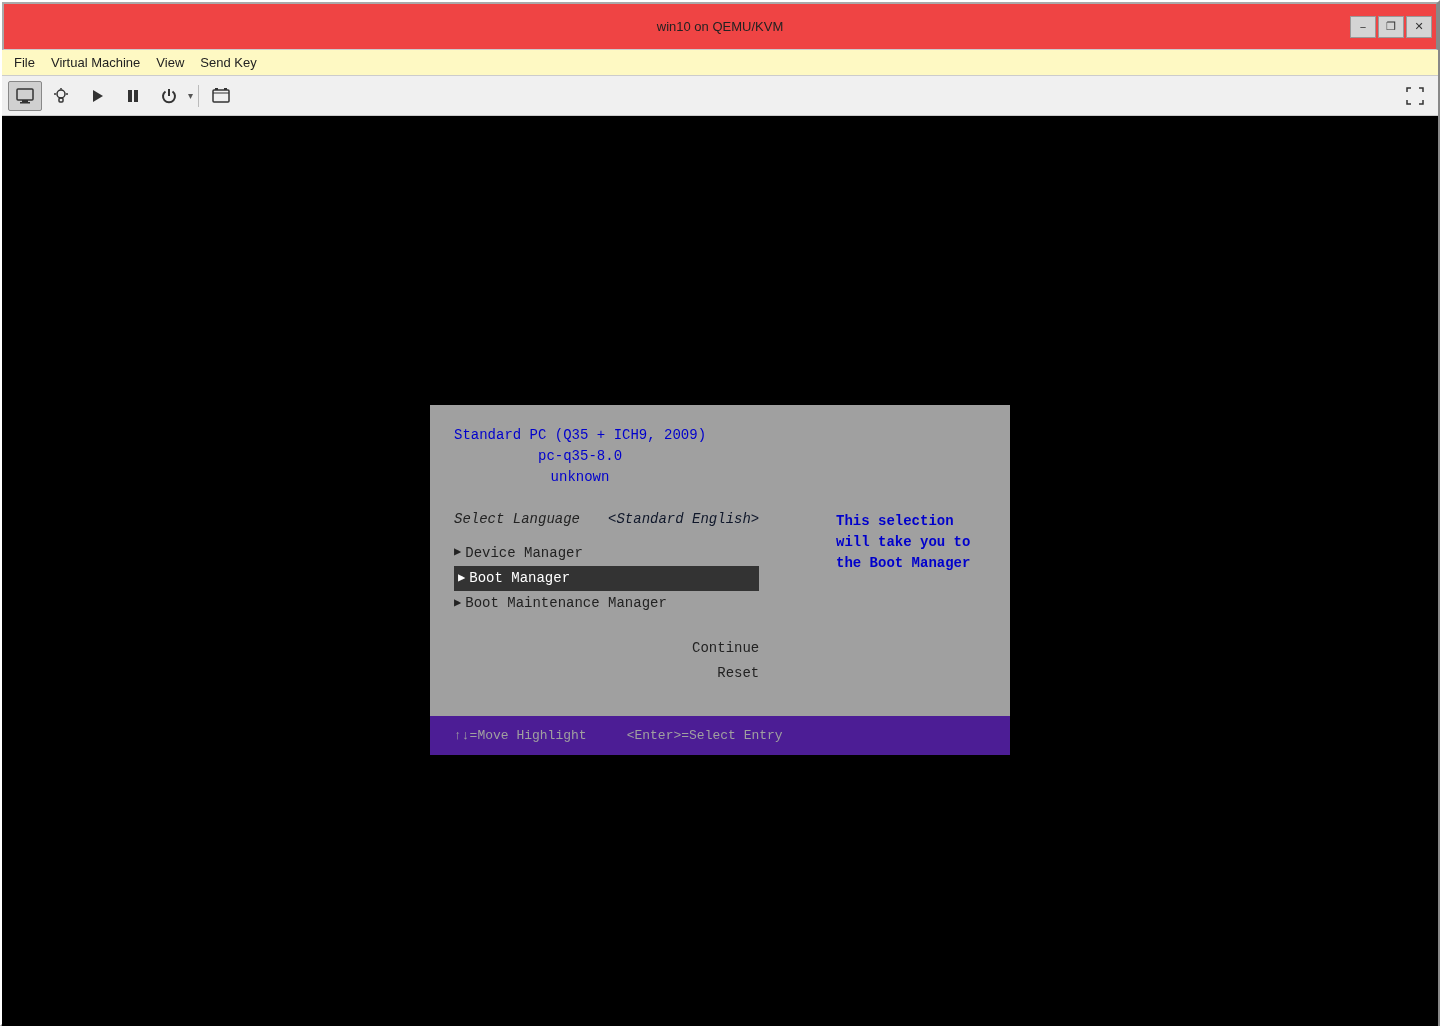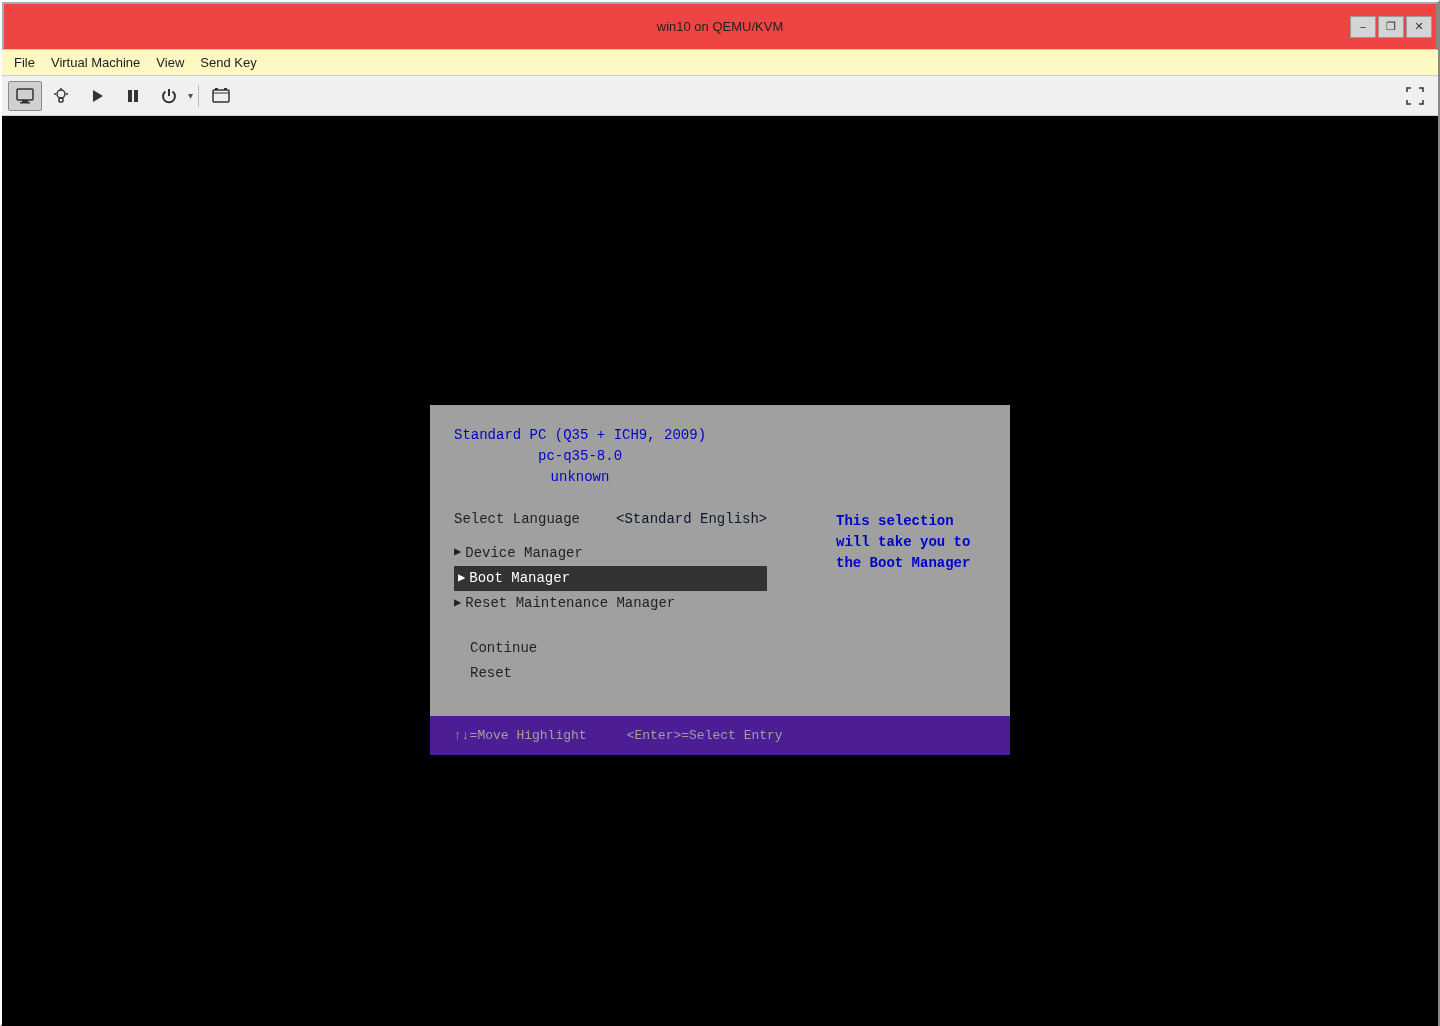"Select Language" .bios-select-lang { font-style: none -> italic; gap: 36px -> 28px }
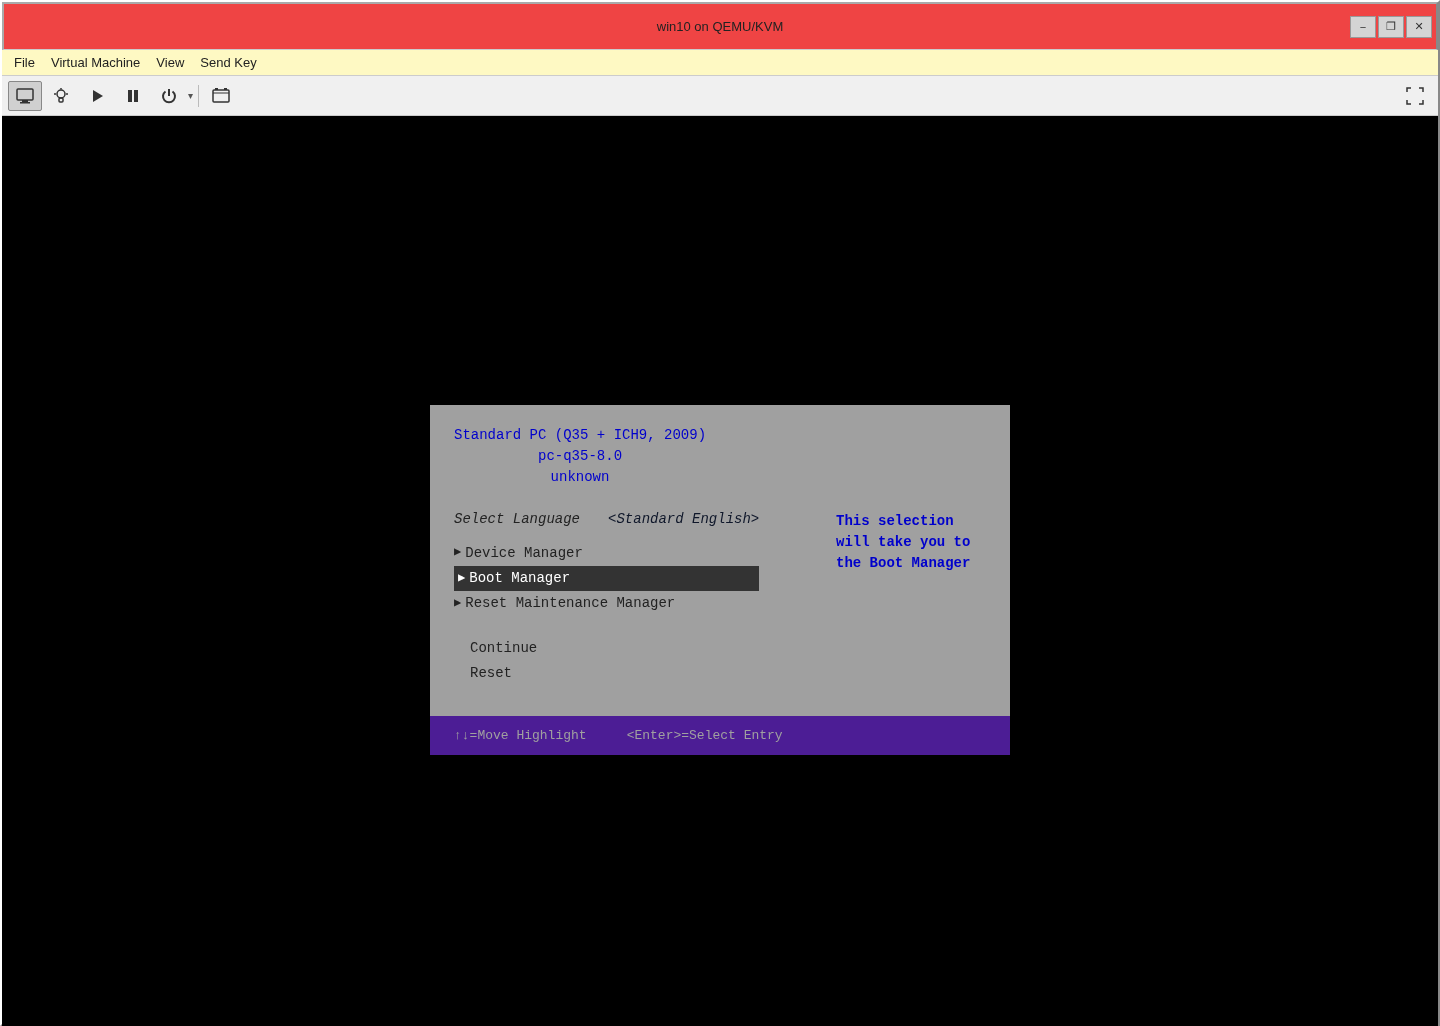"Reset Maintenance Manager" span { text: Reset -> Boot }
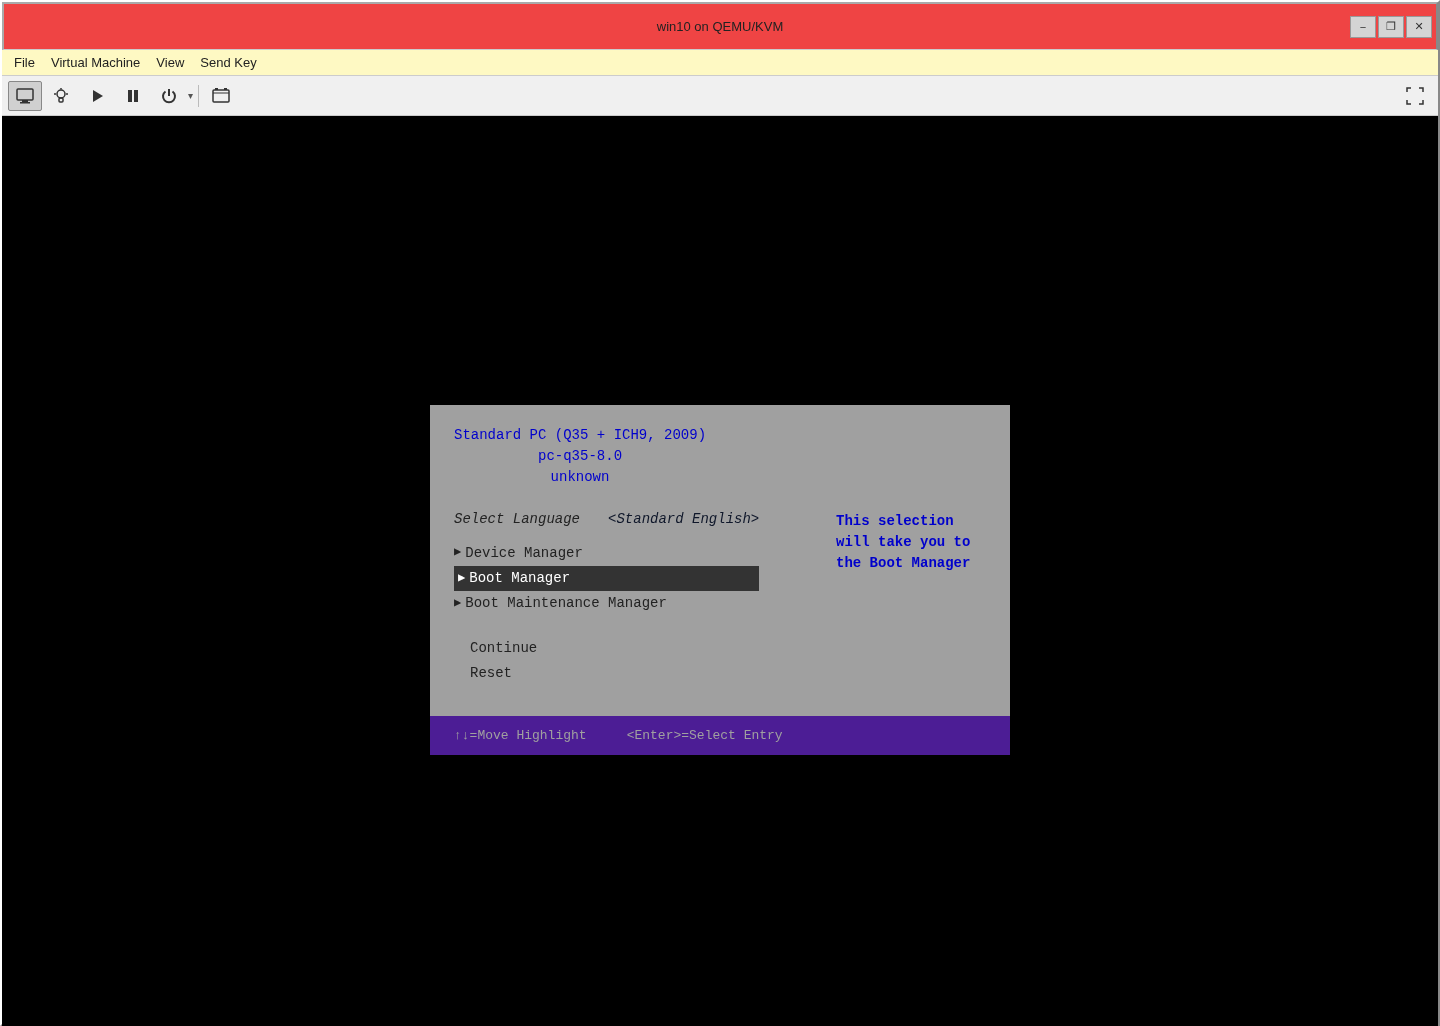"Continue" .bios-actions .action-item { text-align: none -> right }
